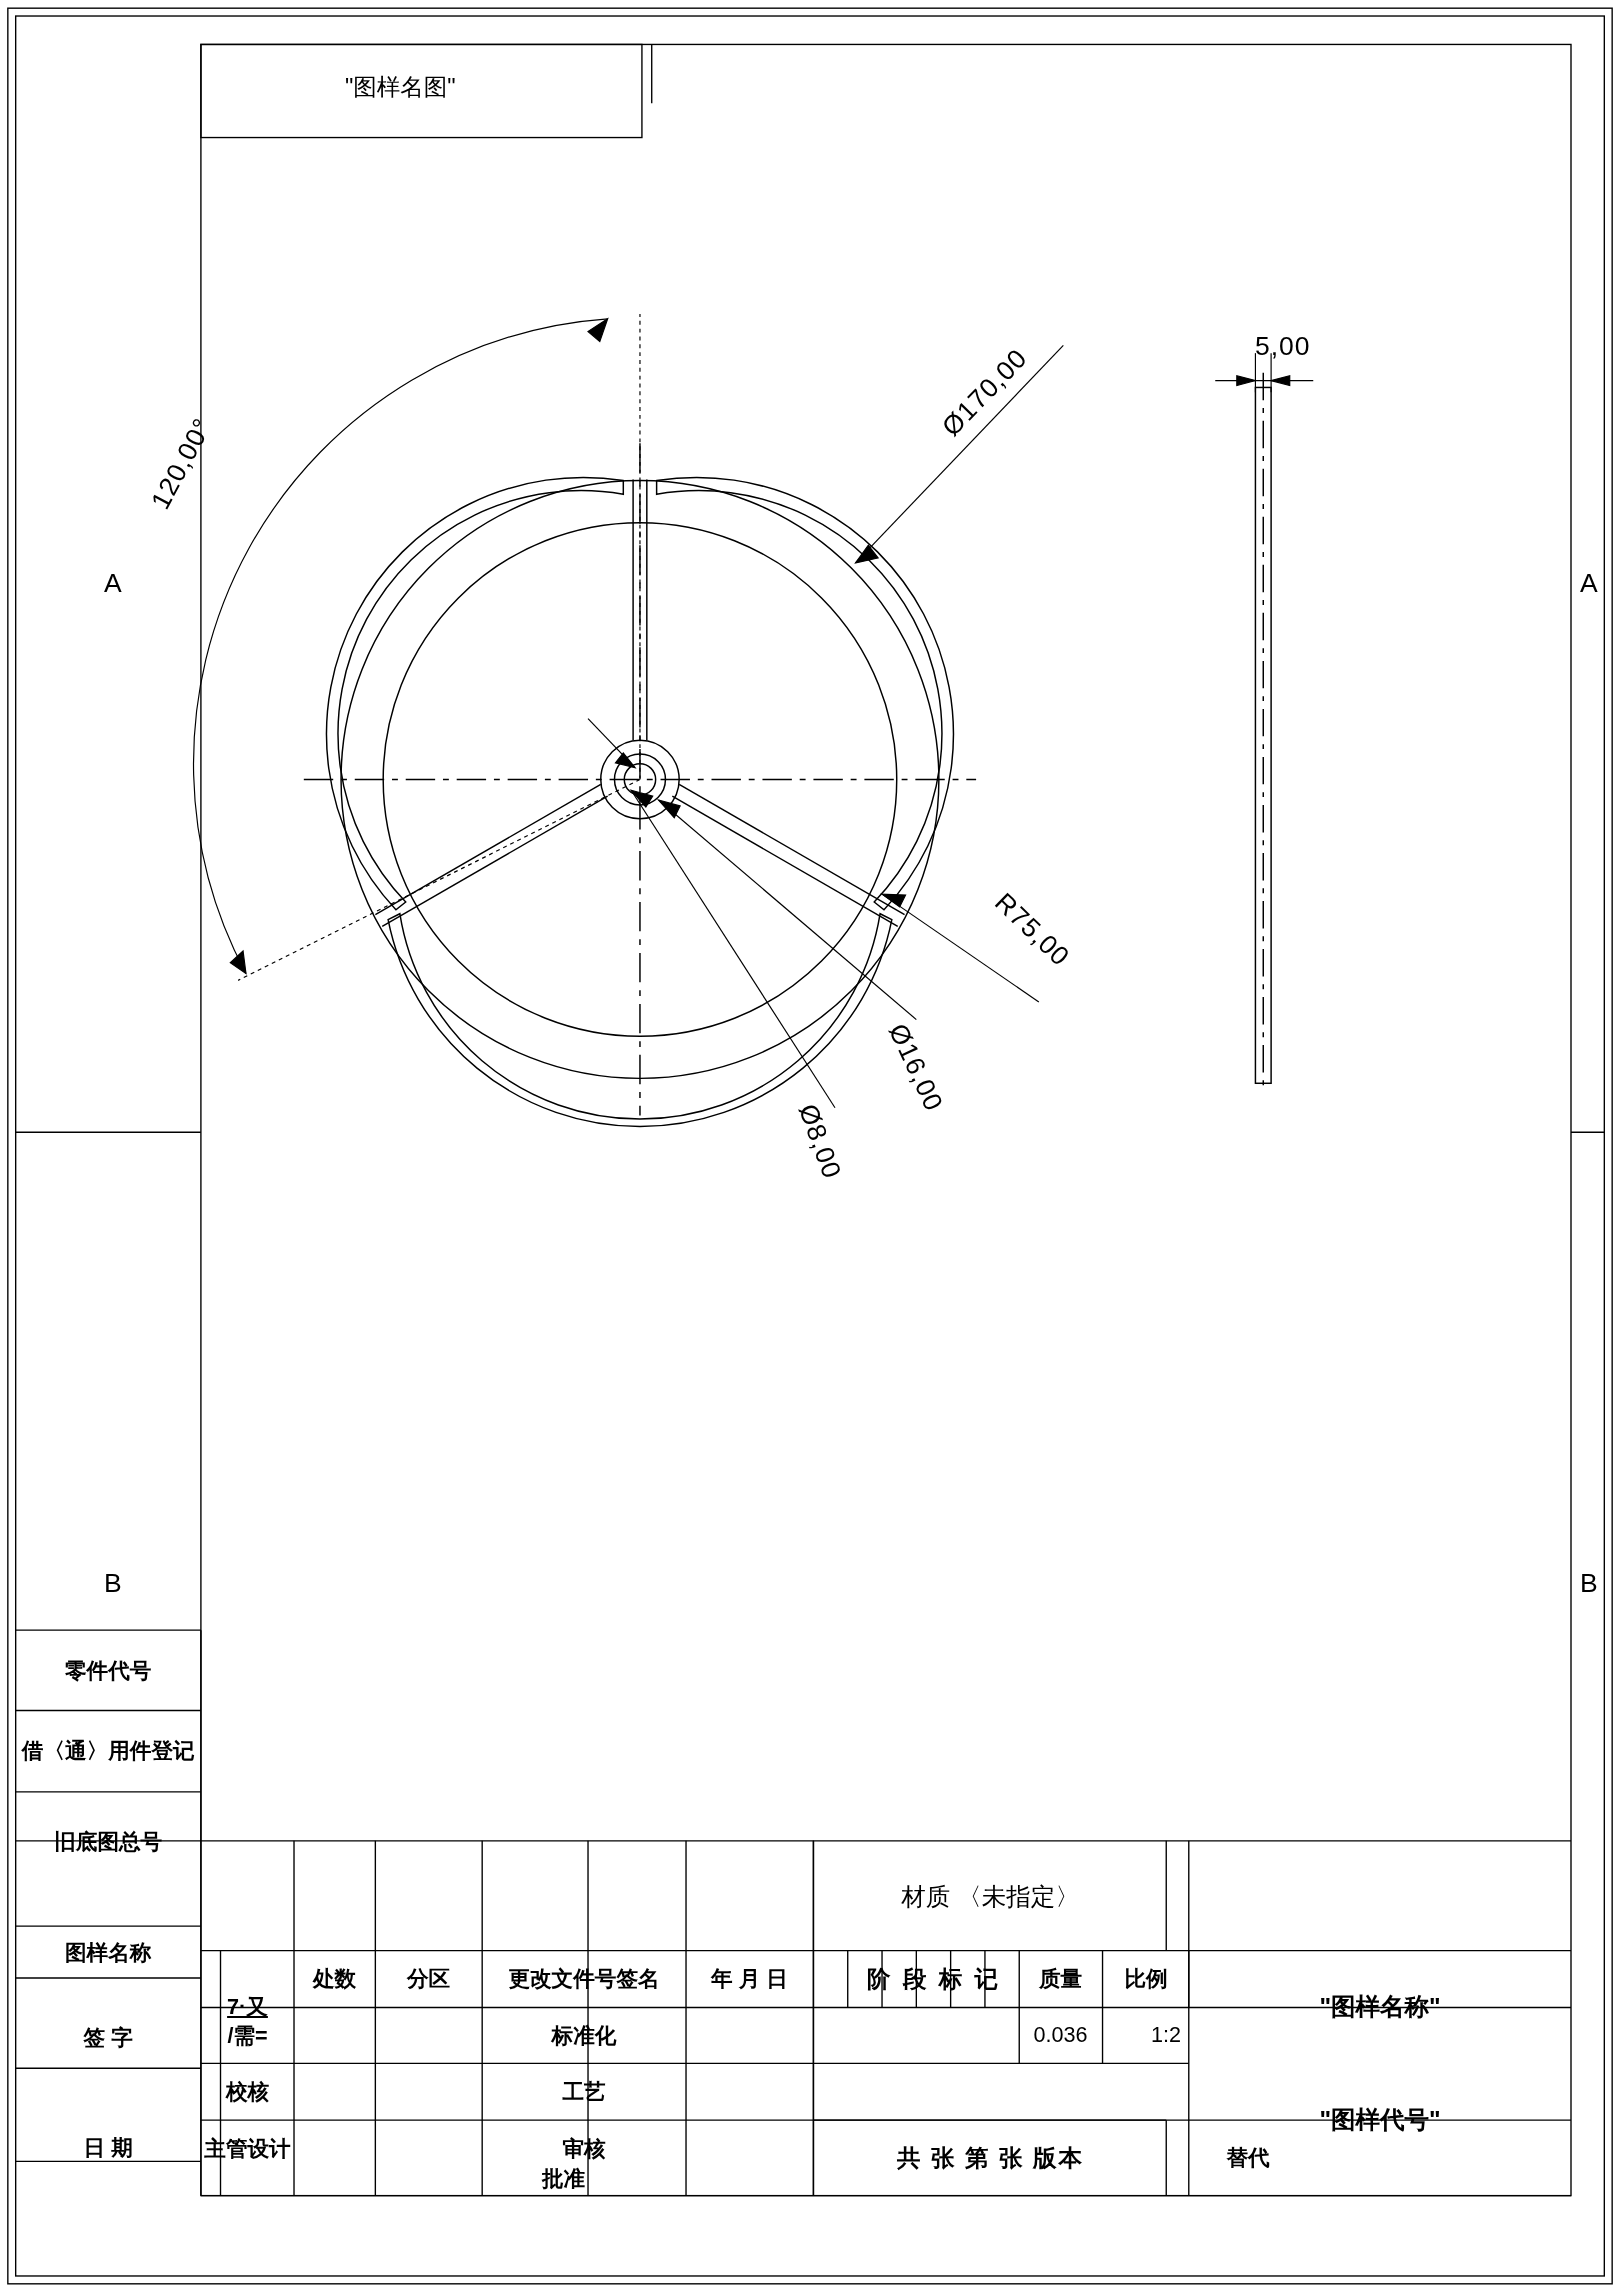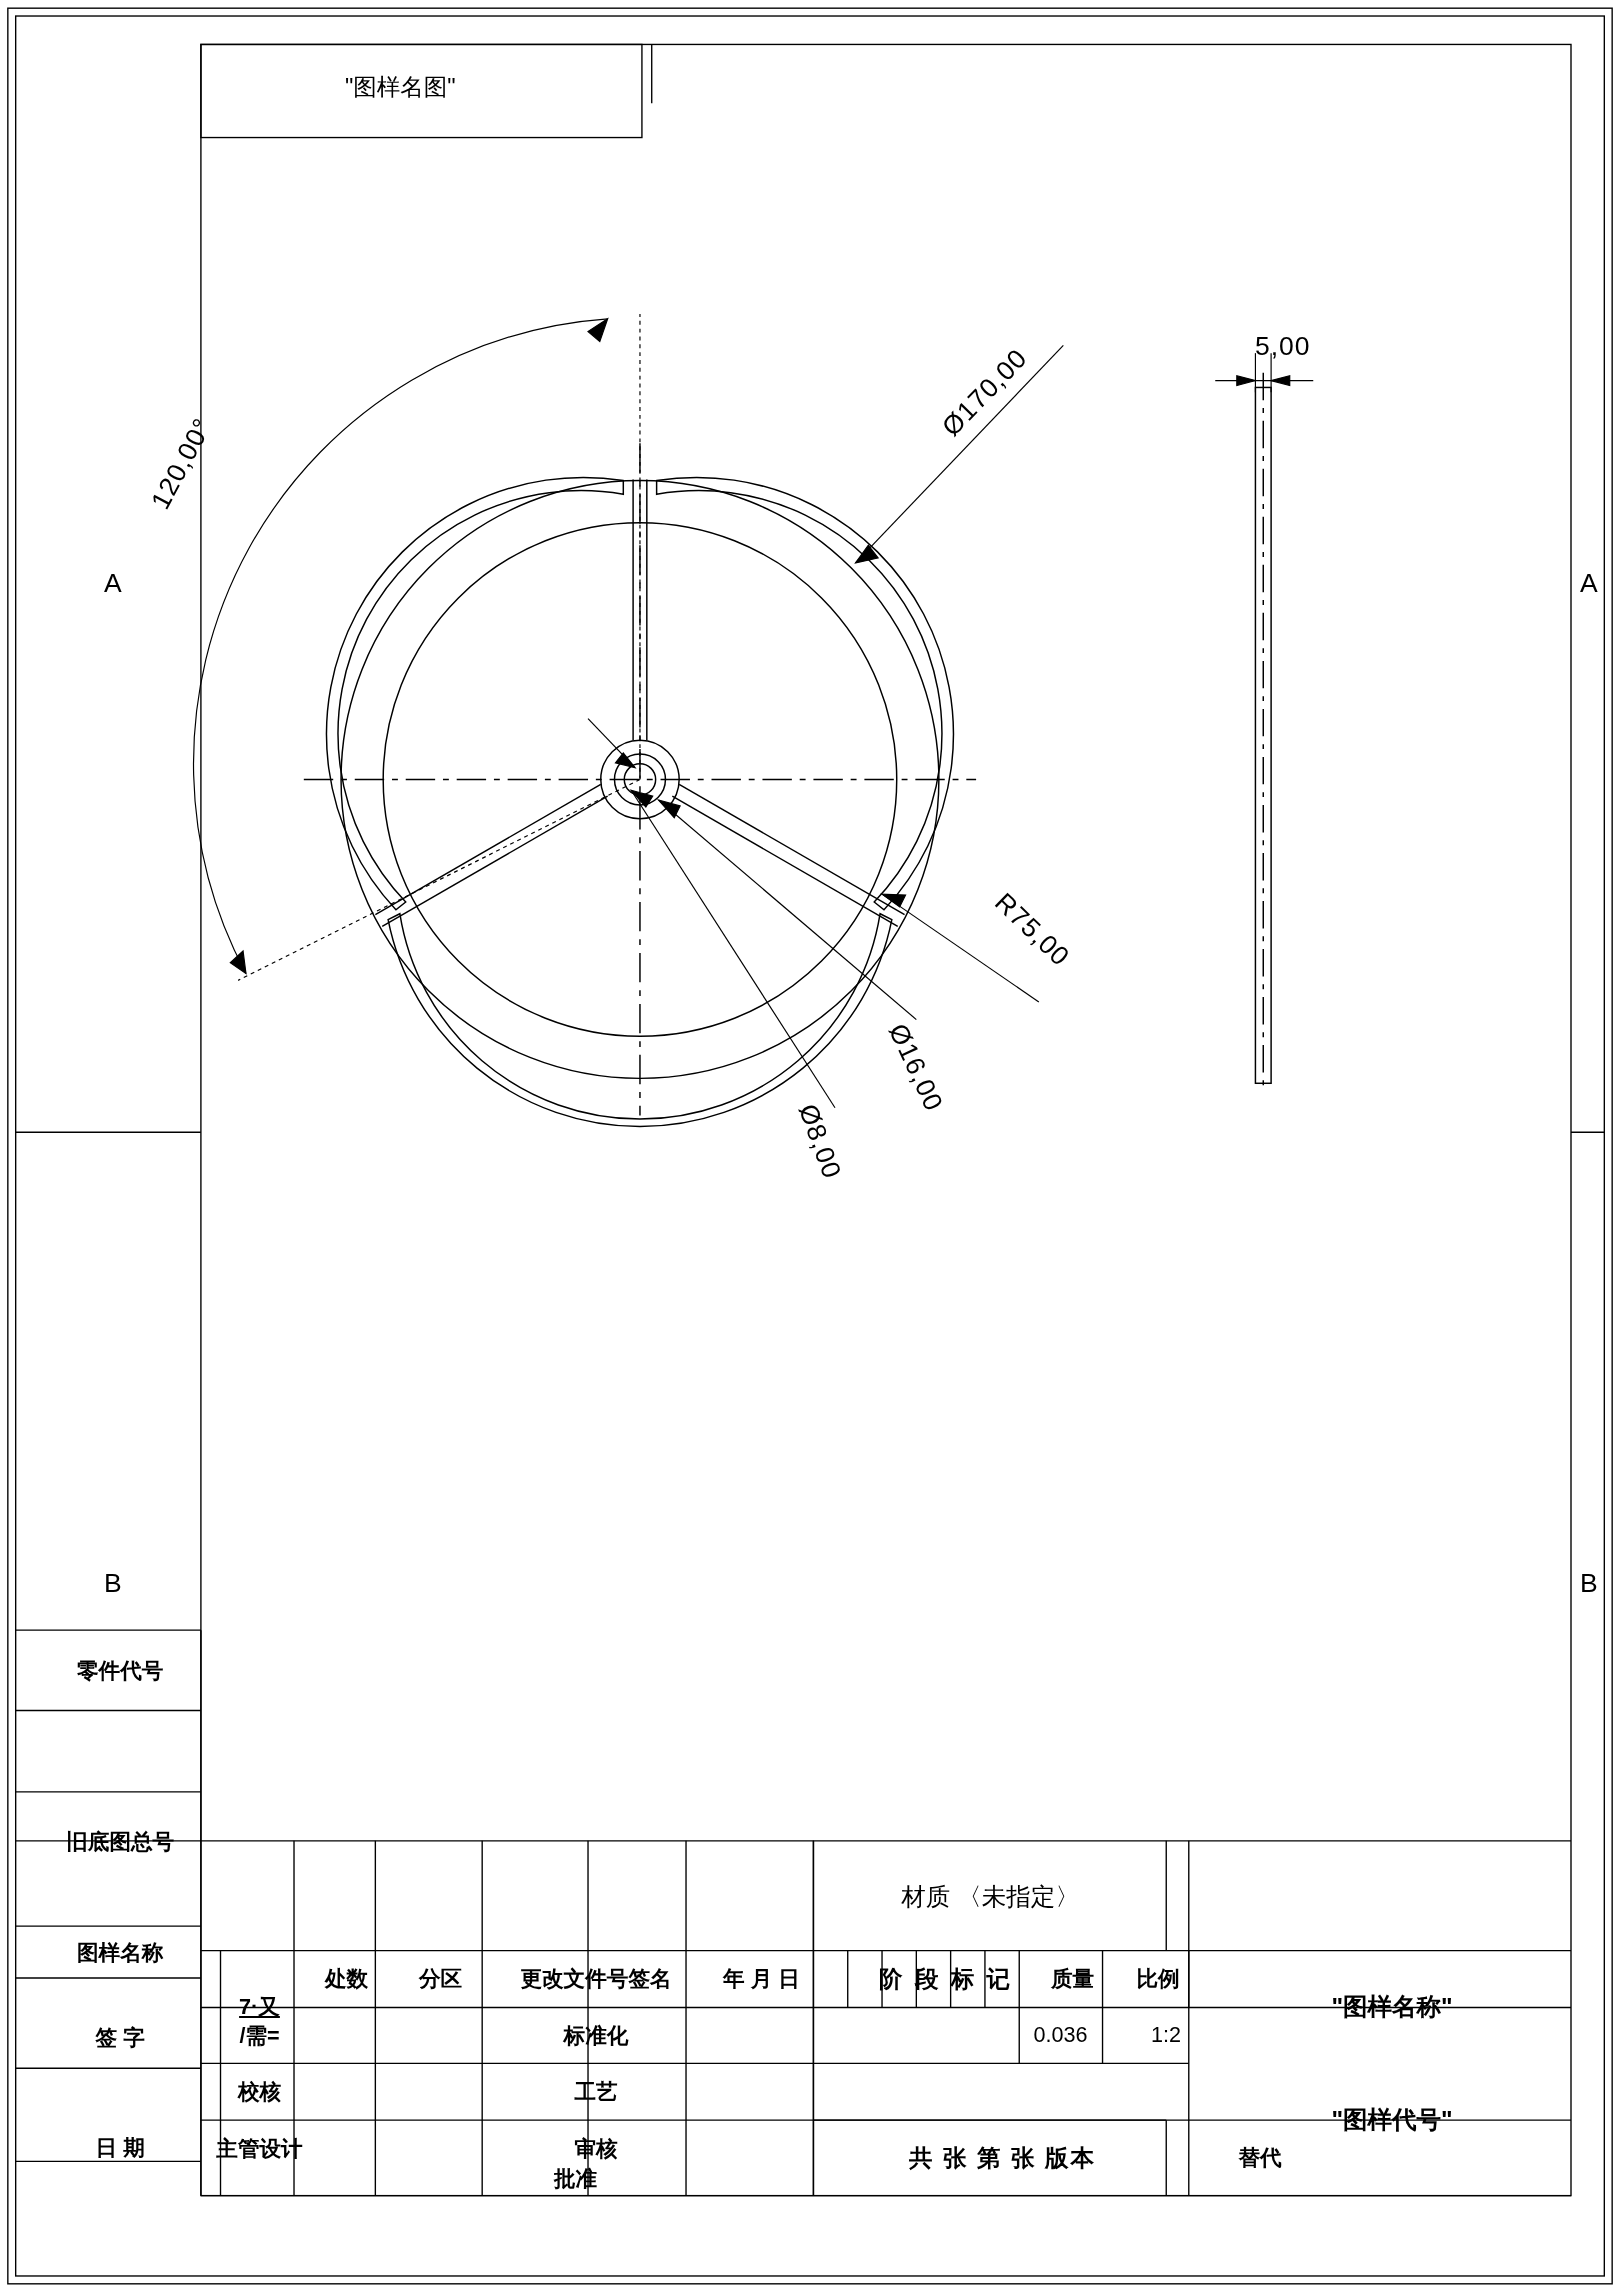"零件代号" .cellb { margin-left: 12px -> none }
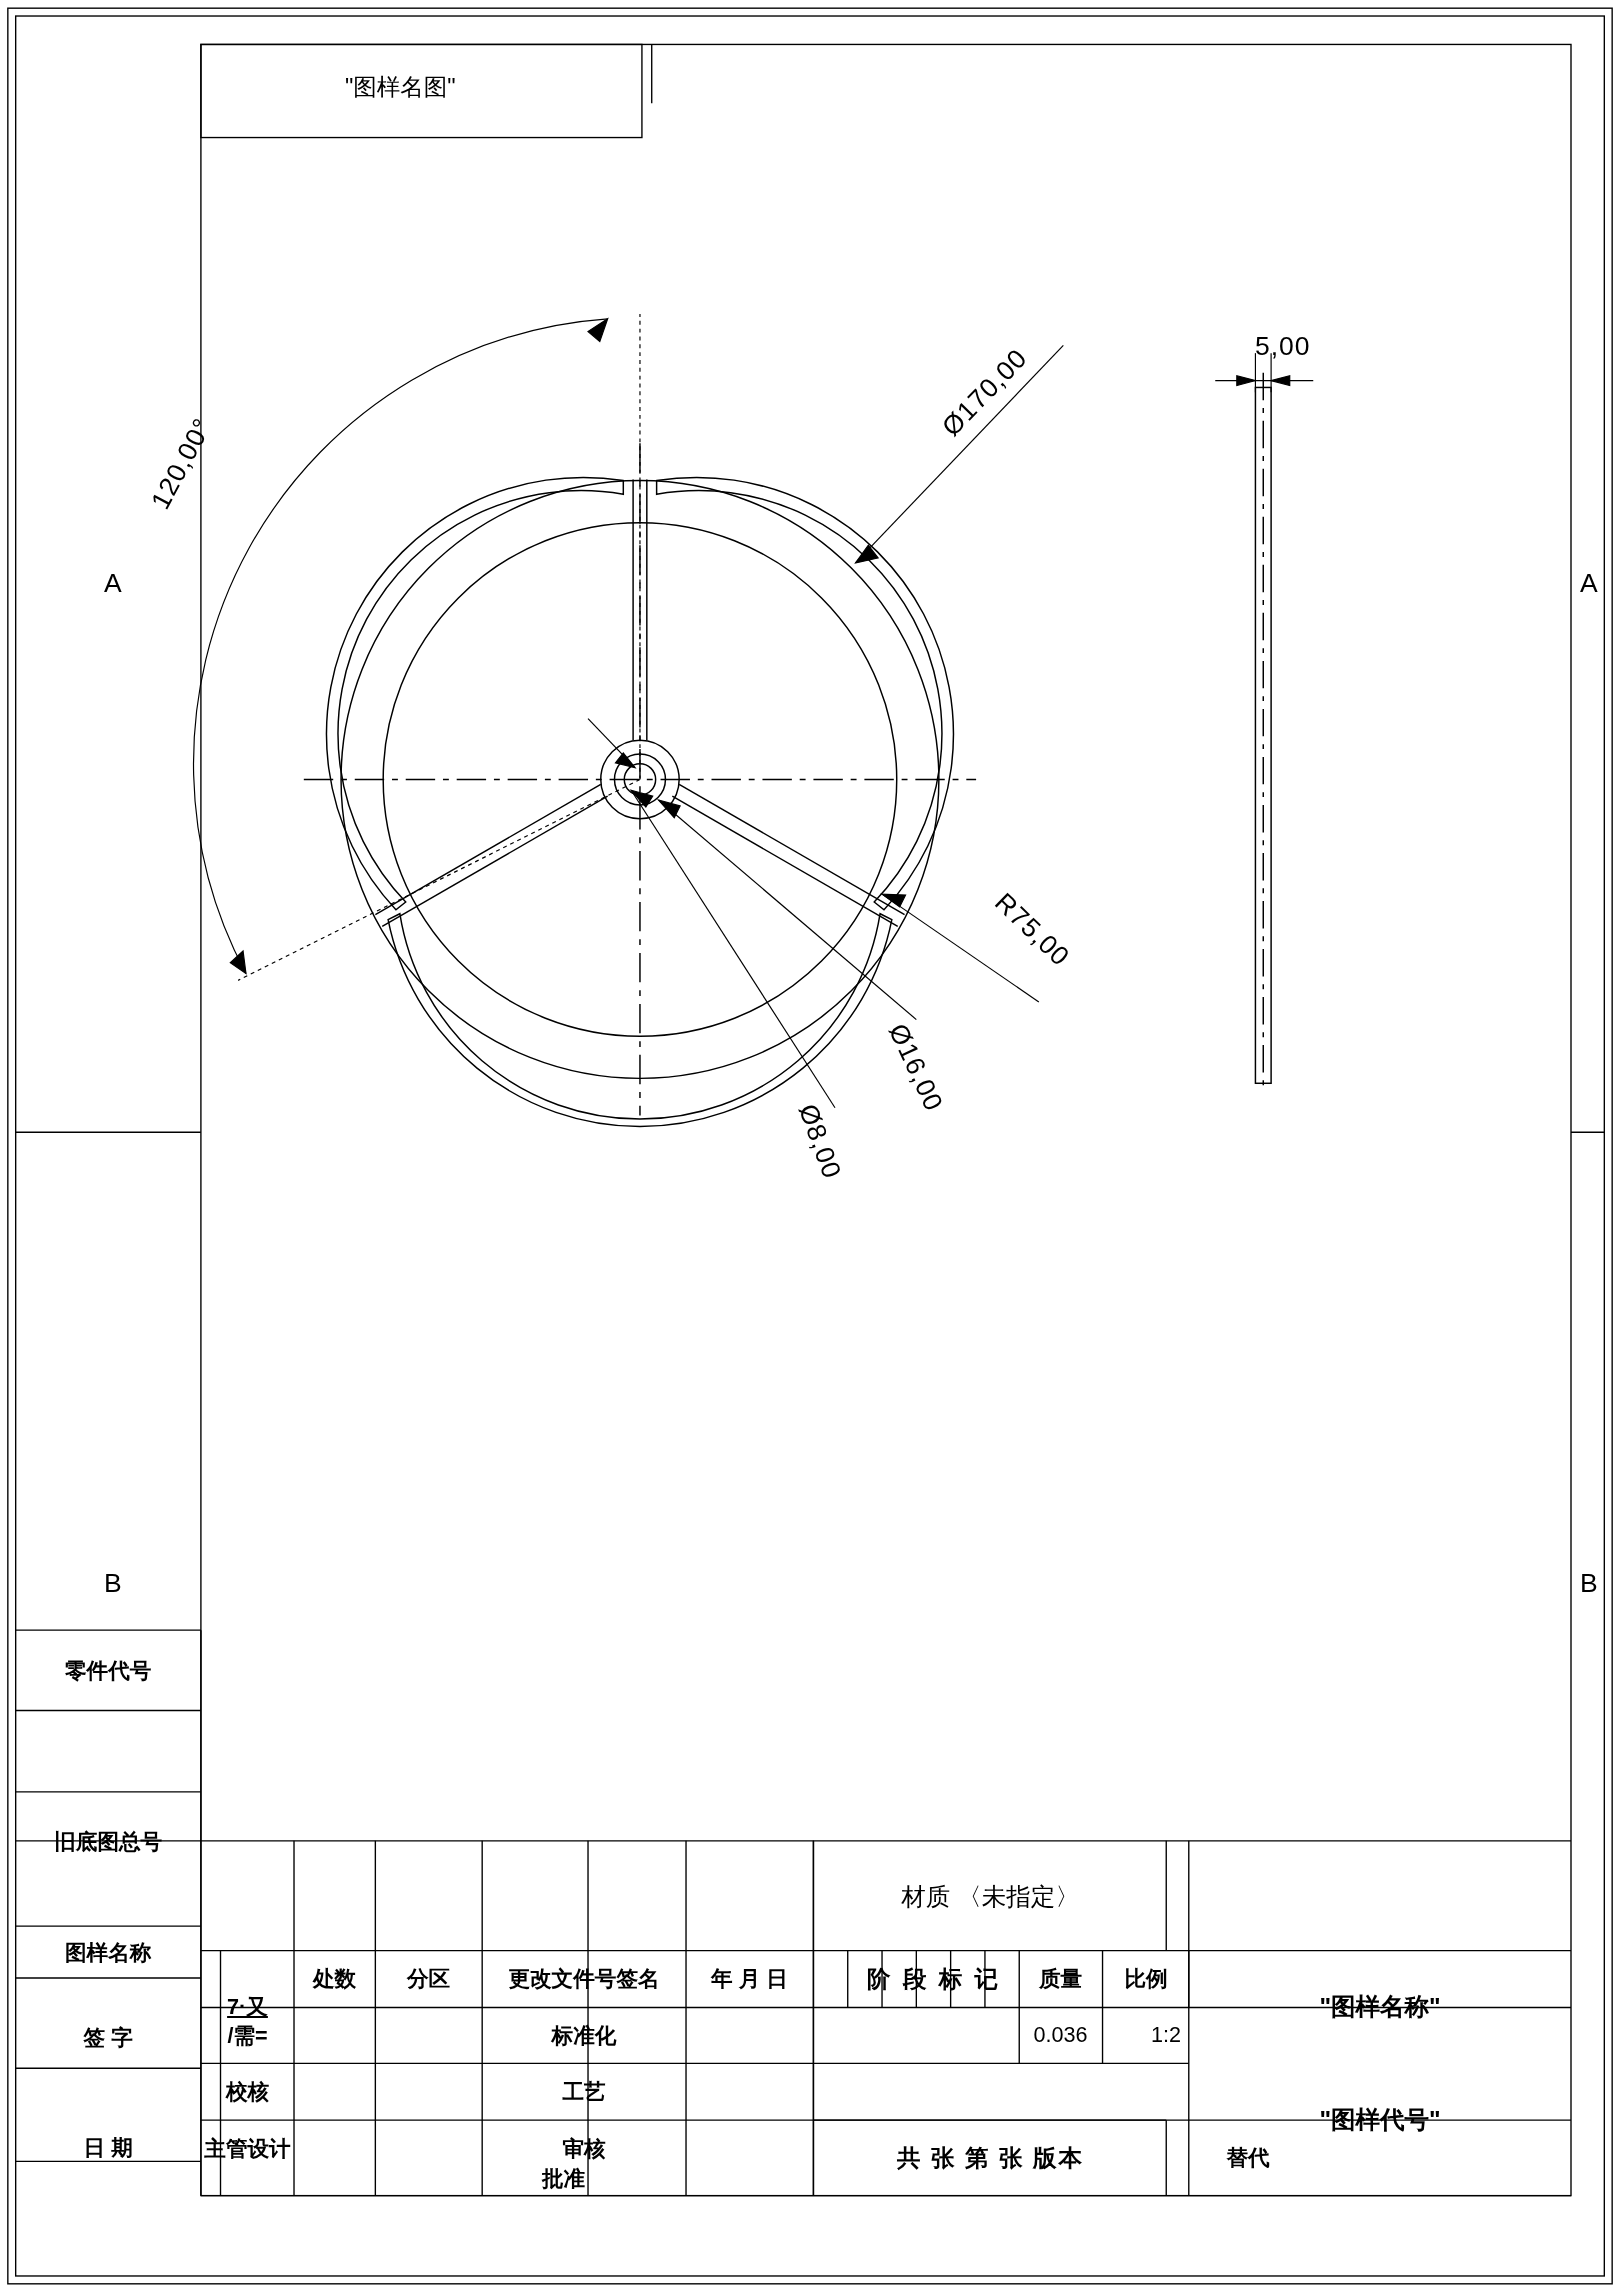"借〈通〉用件登记" div.cell { html: none -> <div>借〈通〉用件登记</div> }
